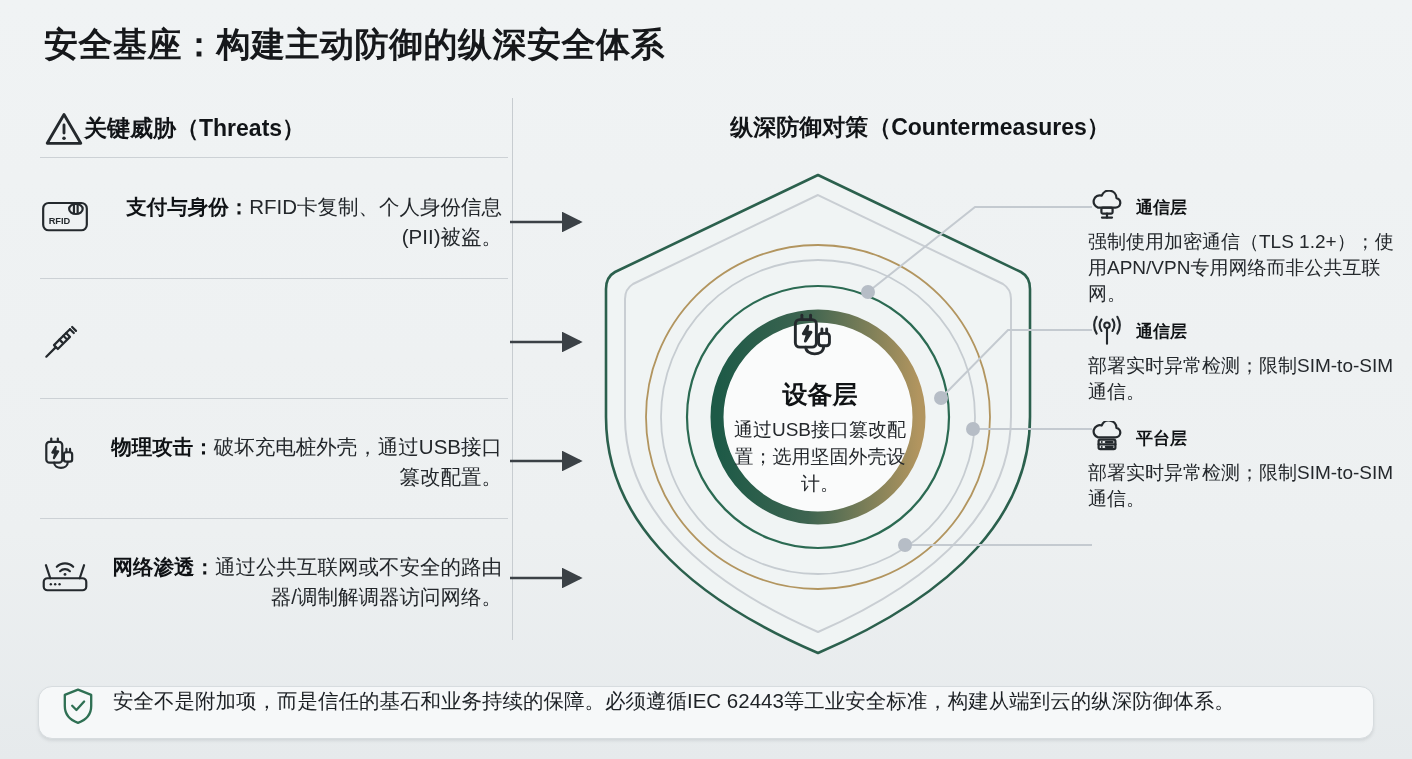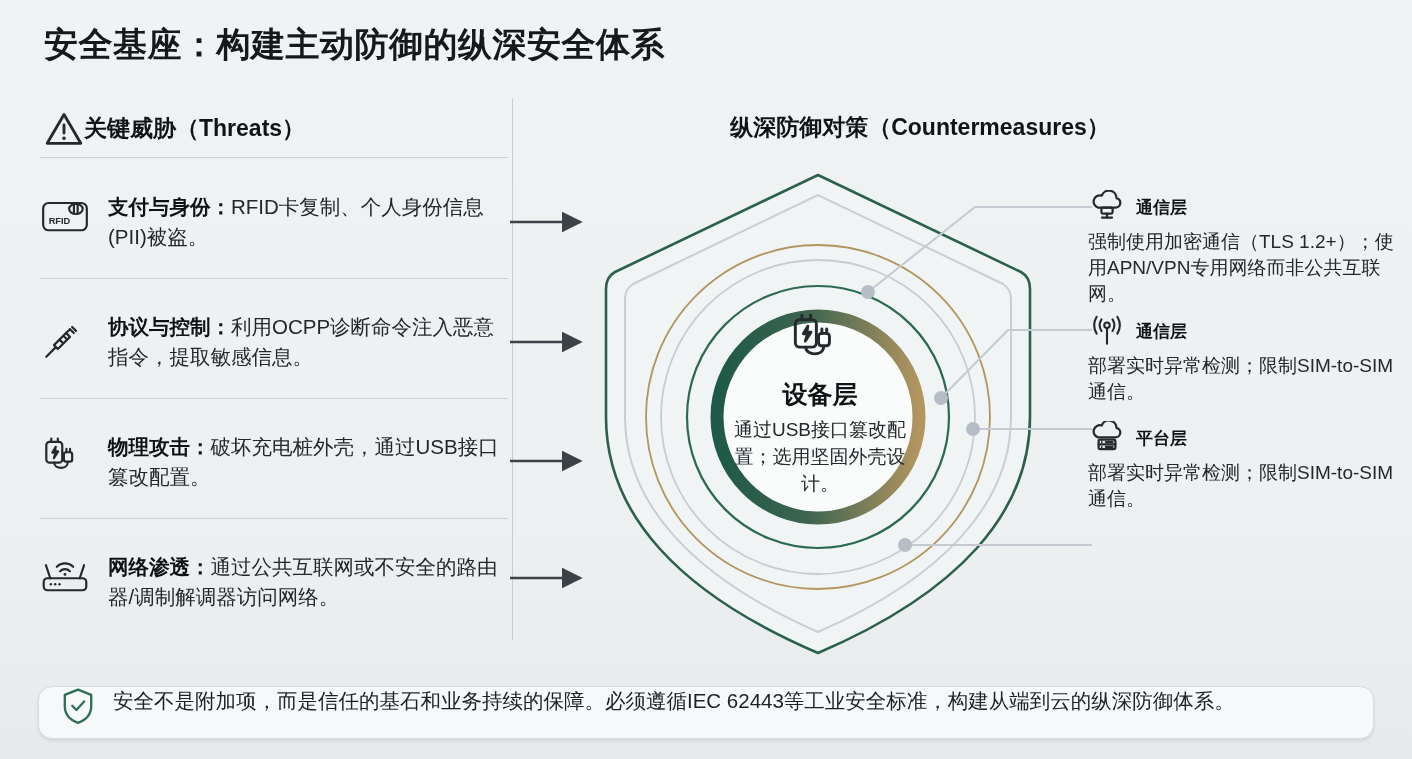"RFID" .threat { text-align: none -> right }
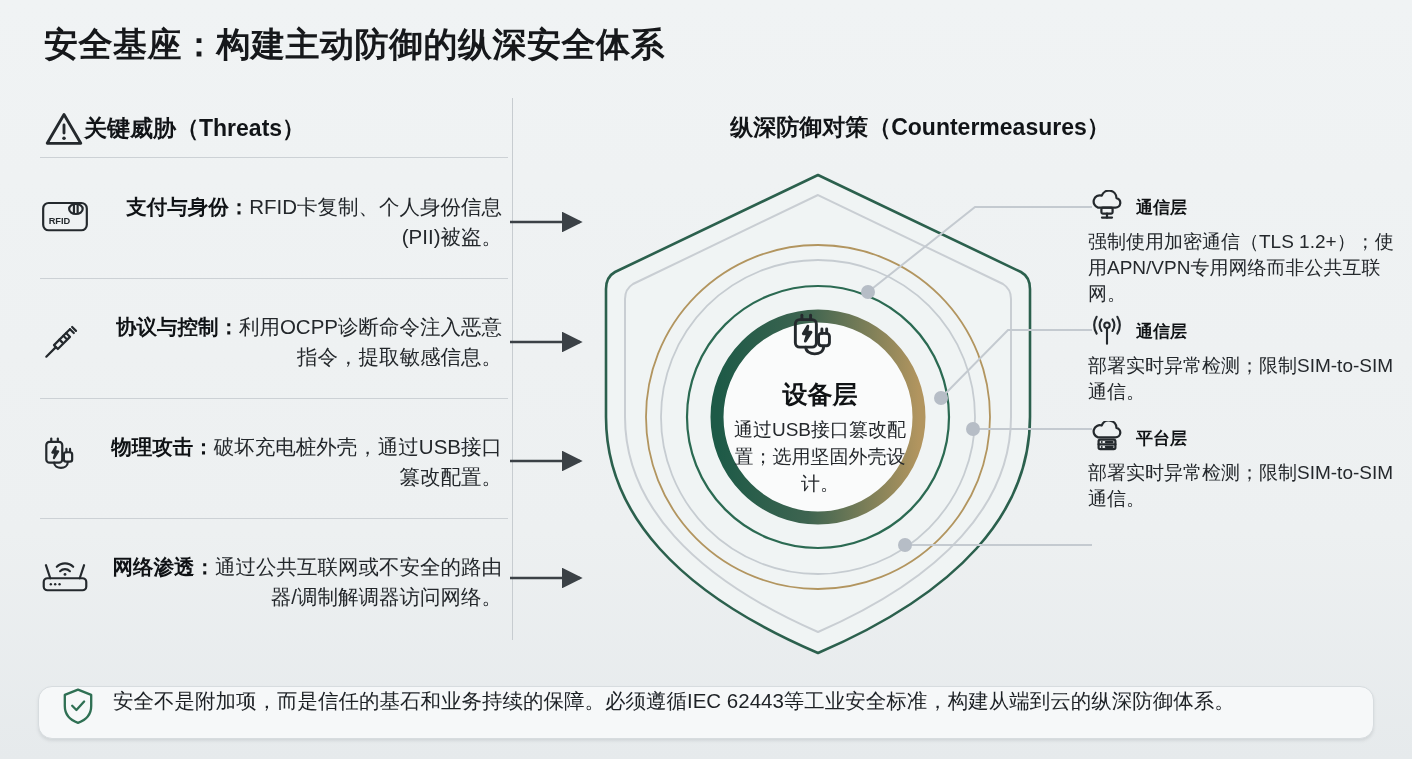"协议与控制：利用OCPP诊断命令注入恶意指令，提取敏感信息。" div.ttext { html: <div><b>协议与控制：</b><span>利用OCPP诊断命令注入恶意指令，提取敏感信息。</span></div> -> none }
